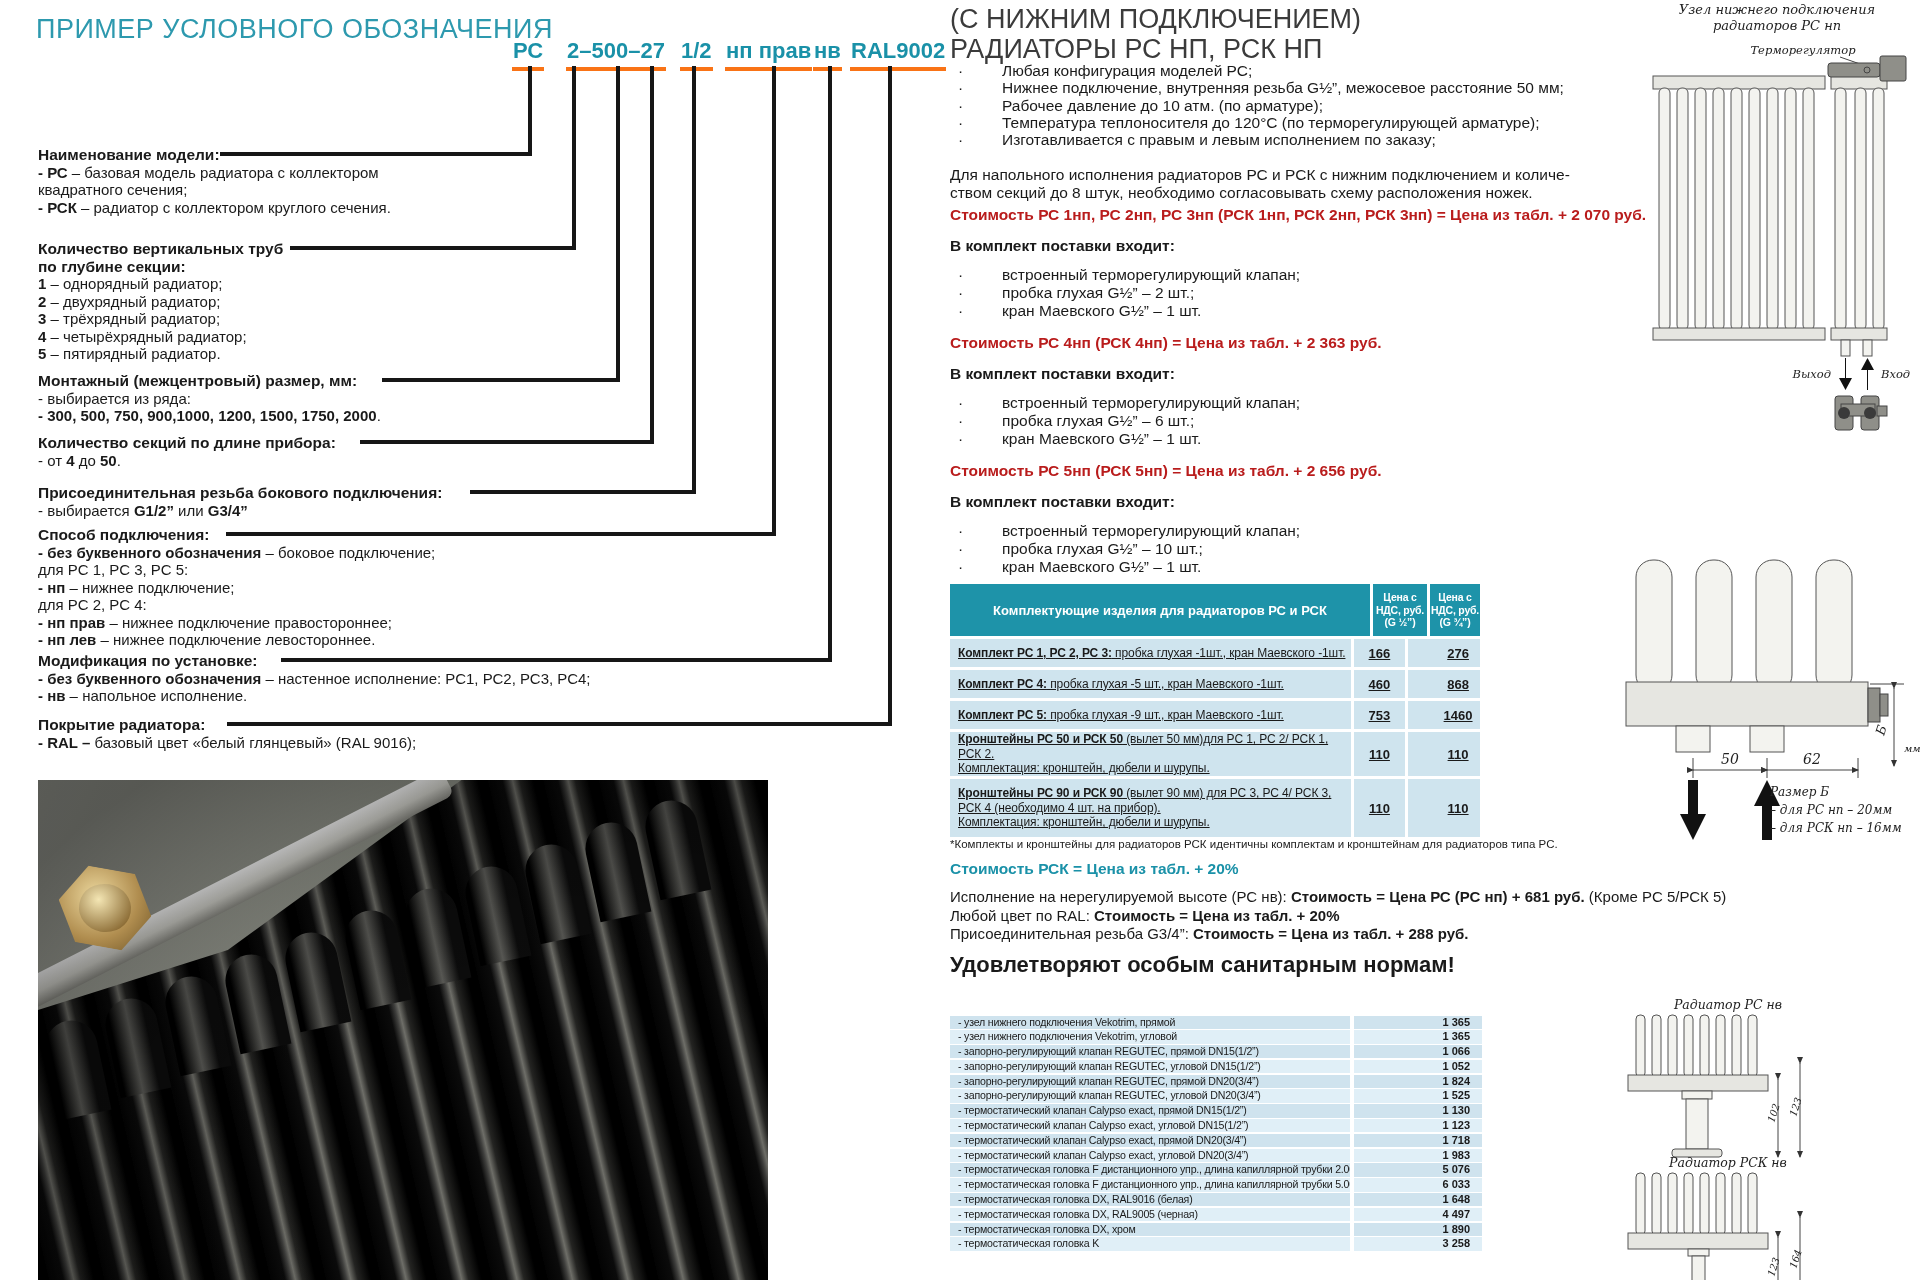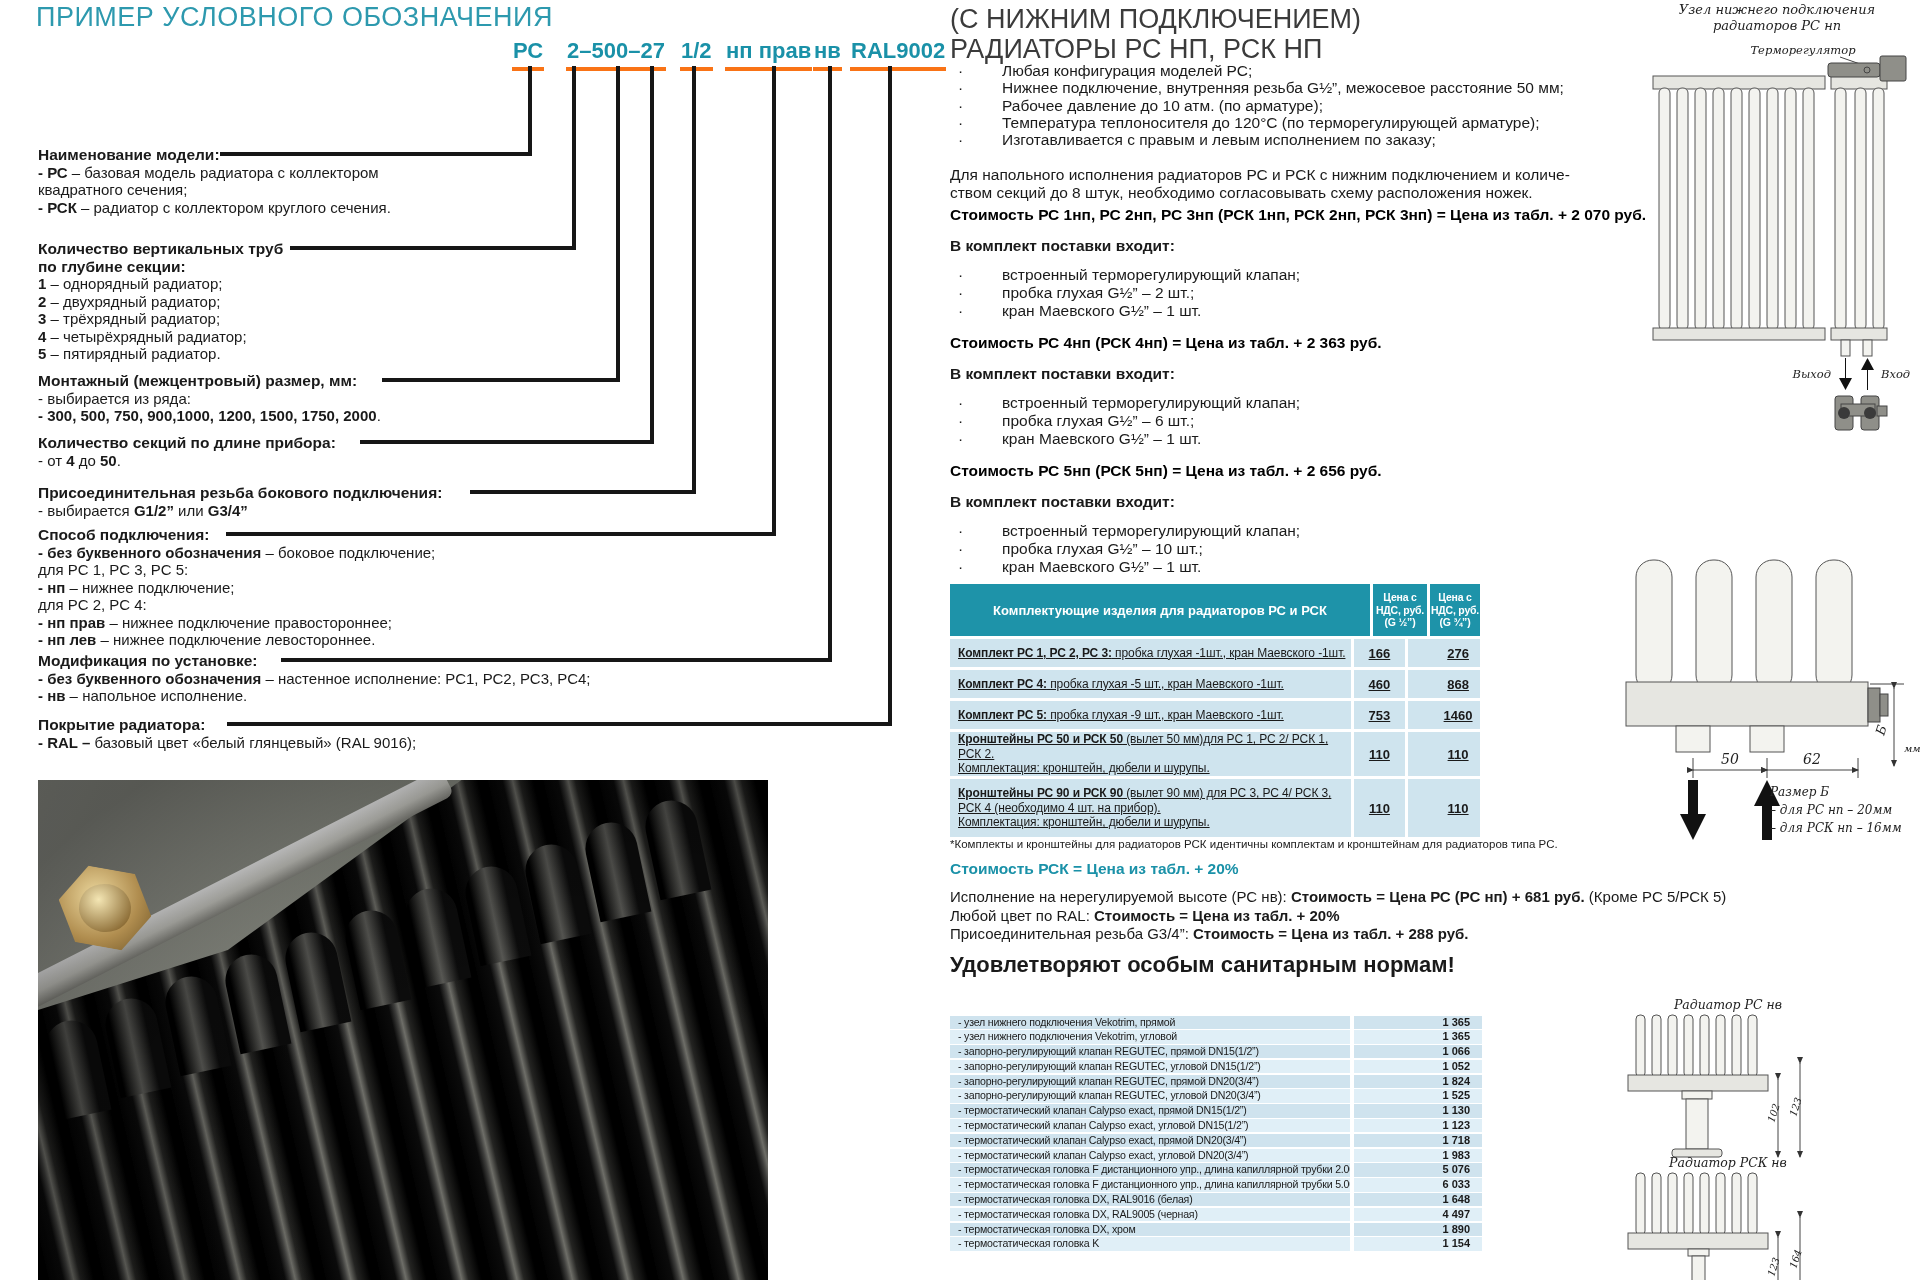"ПРИМЕР УСЛОВНОГО ОБОЗНАЧЕНИЯ" .ltitle { top: 2px -> 14px }
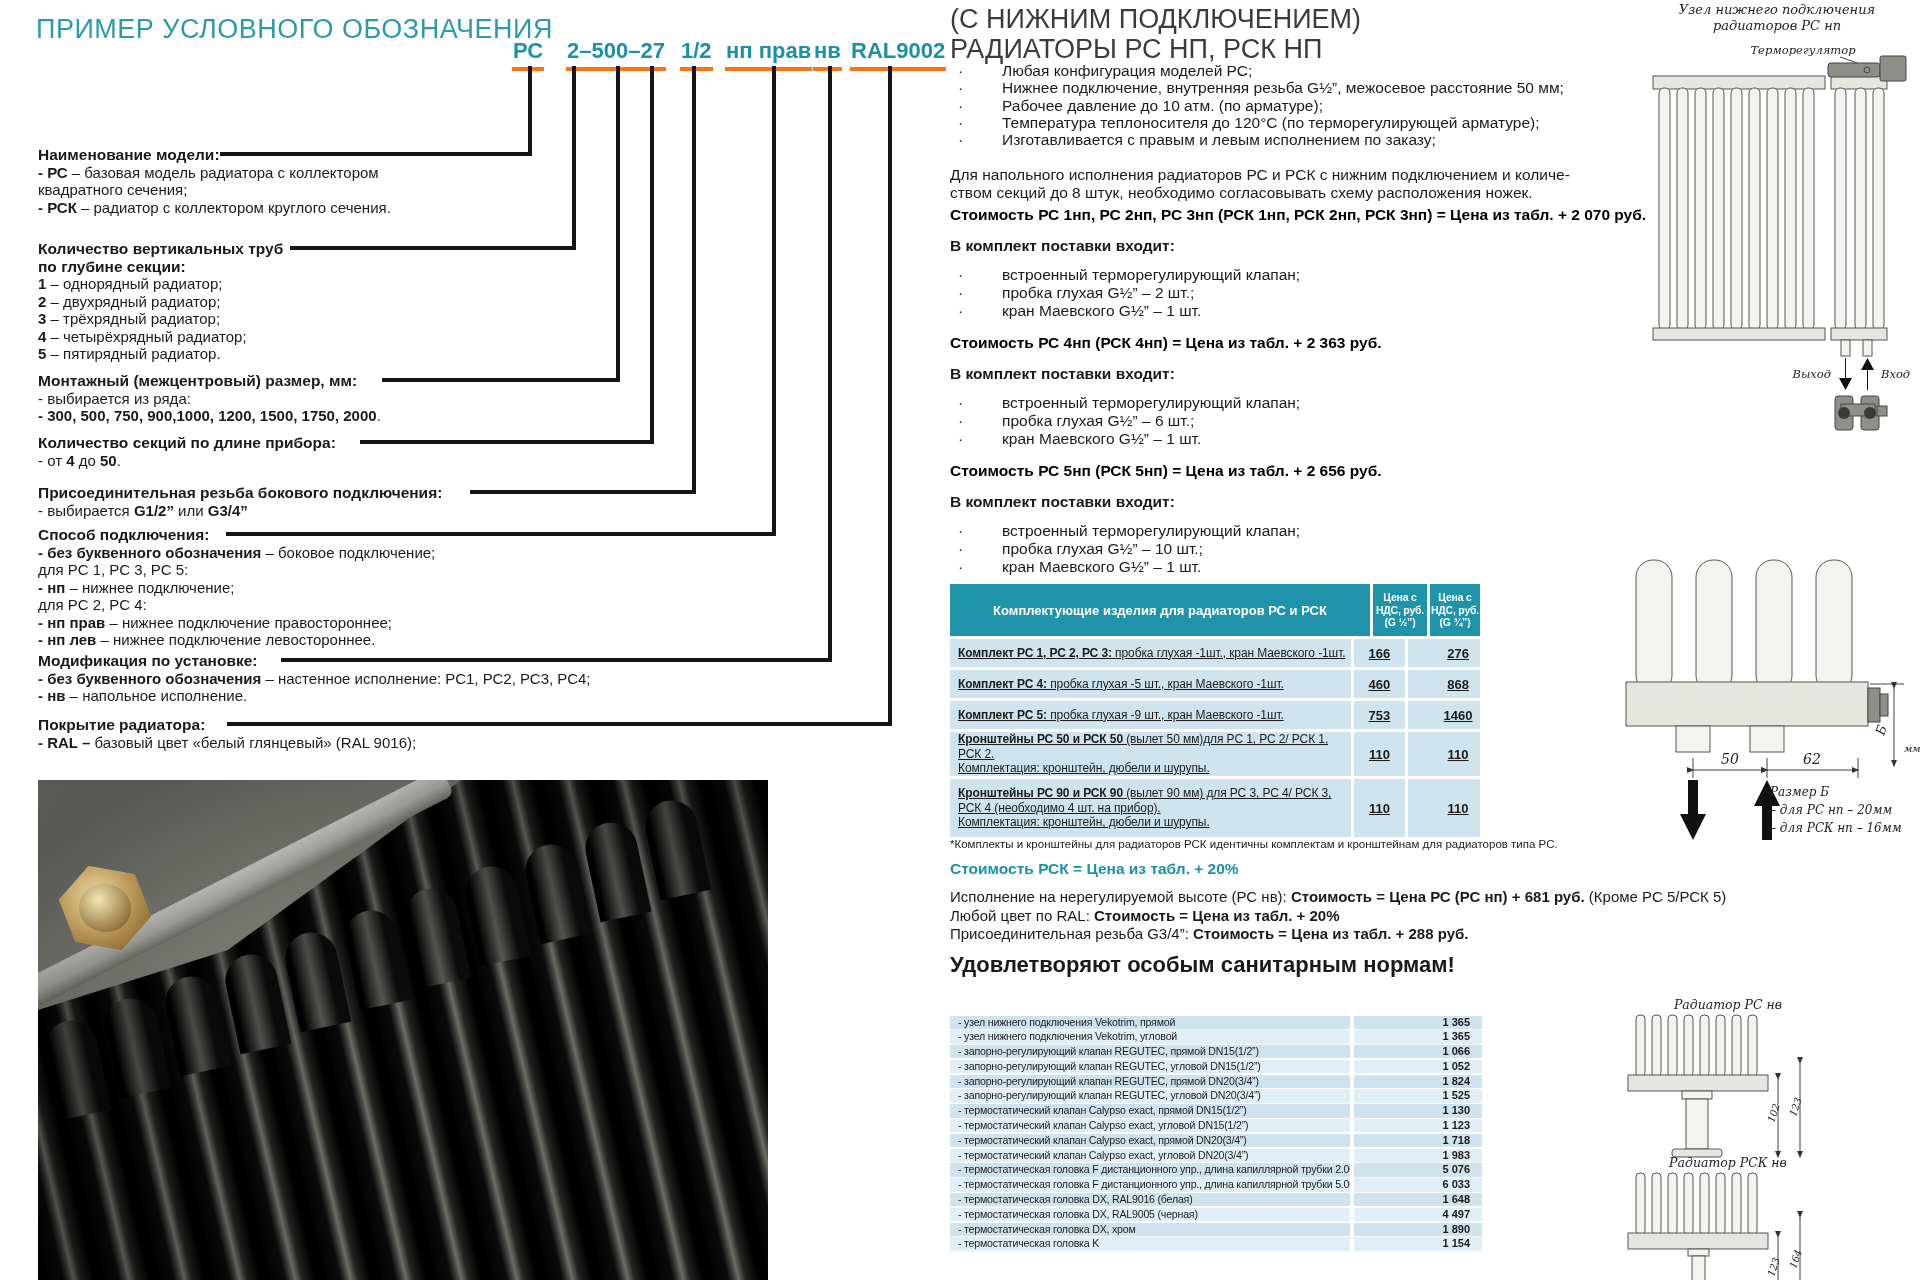"Стоимость РС 1нп, РС 2нп," .gprice { color: #000000 -> #b91c1c }
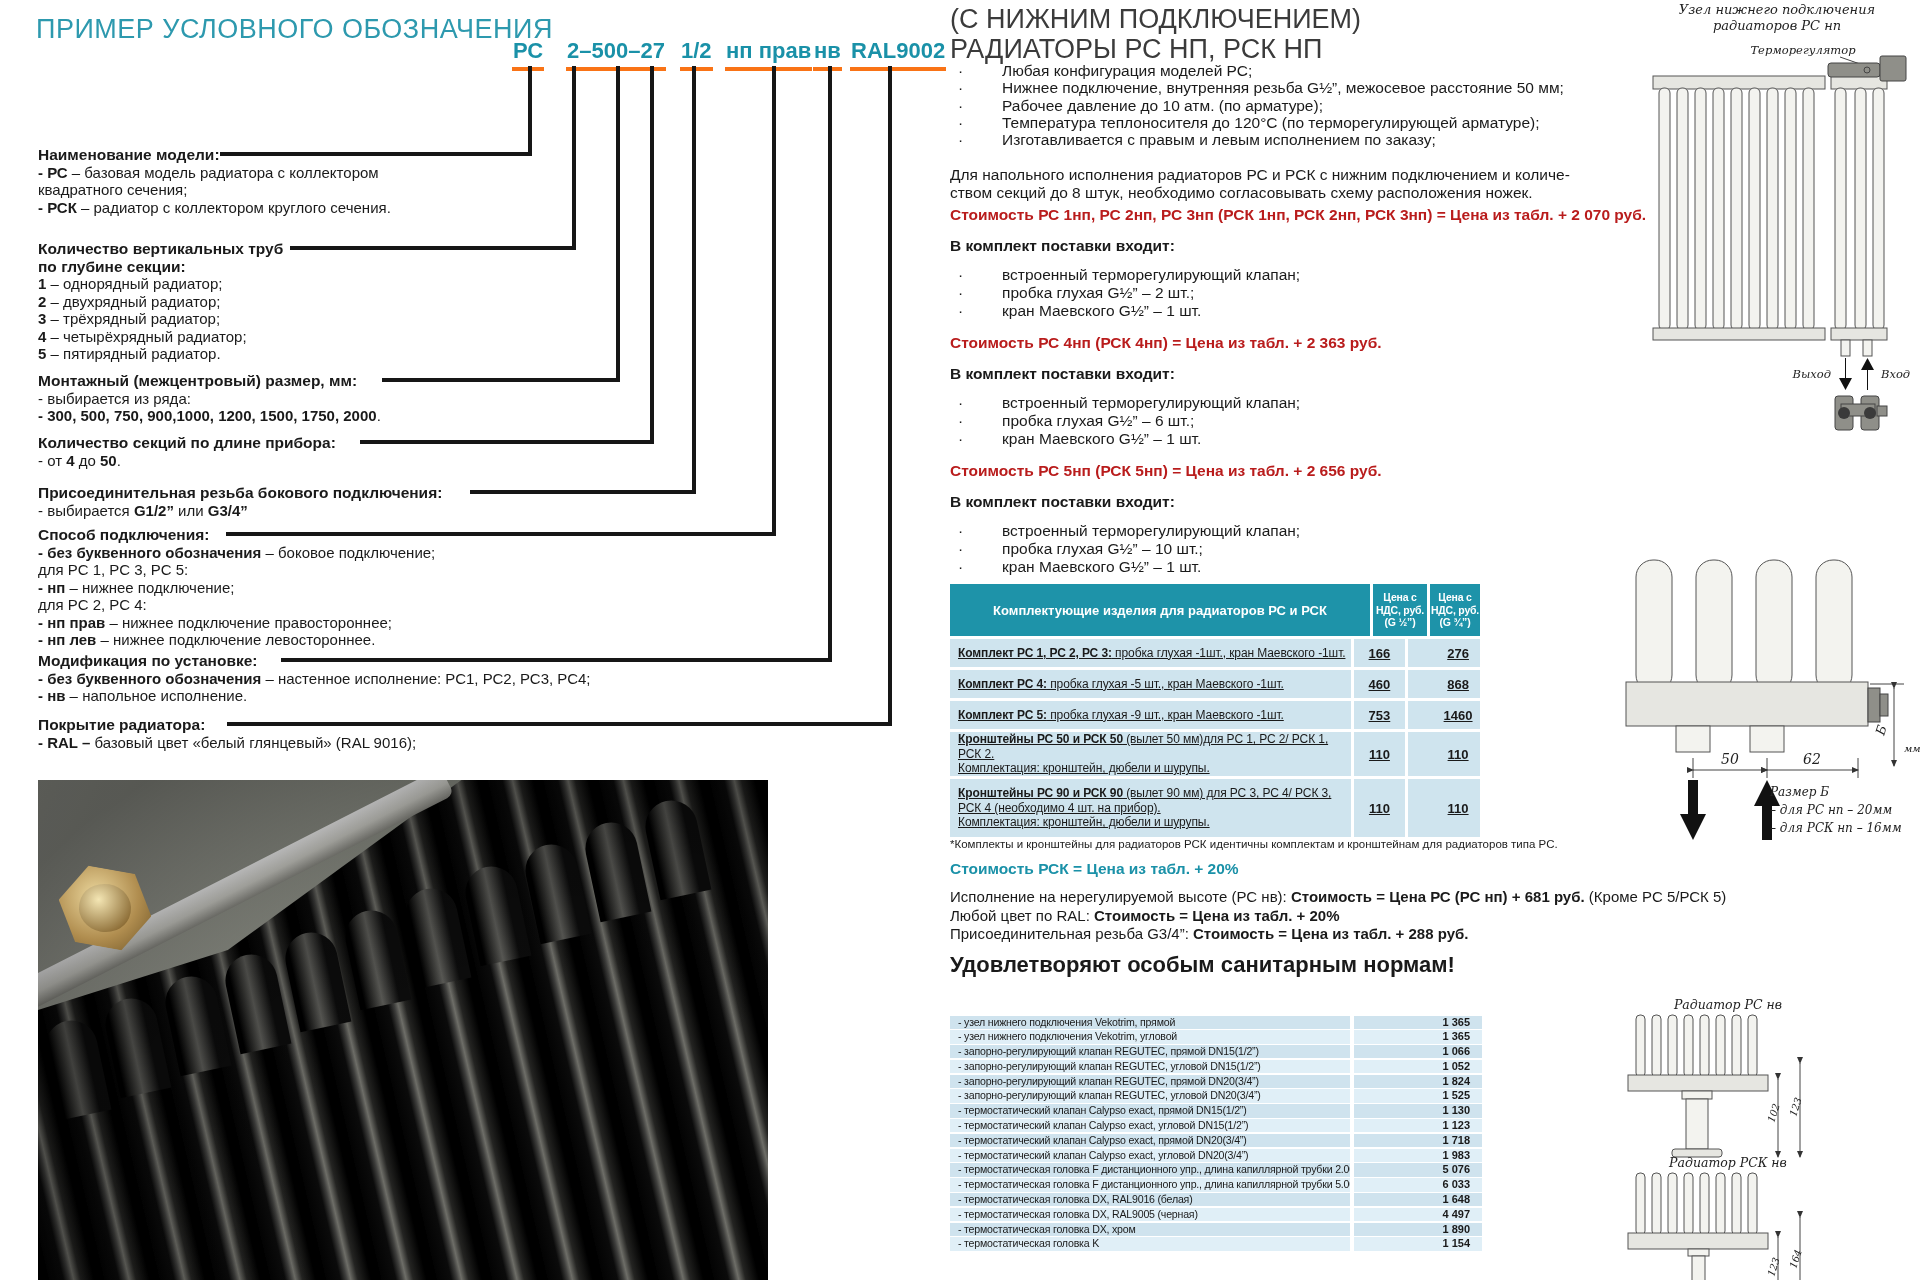"1 154" div.t2price { text: 1 154 -> 3 258 }
